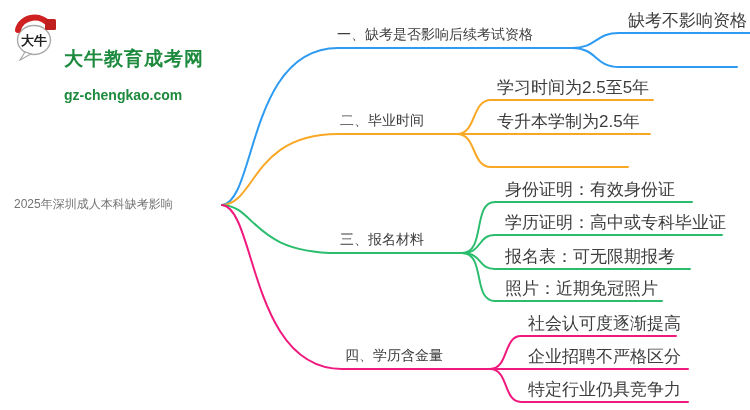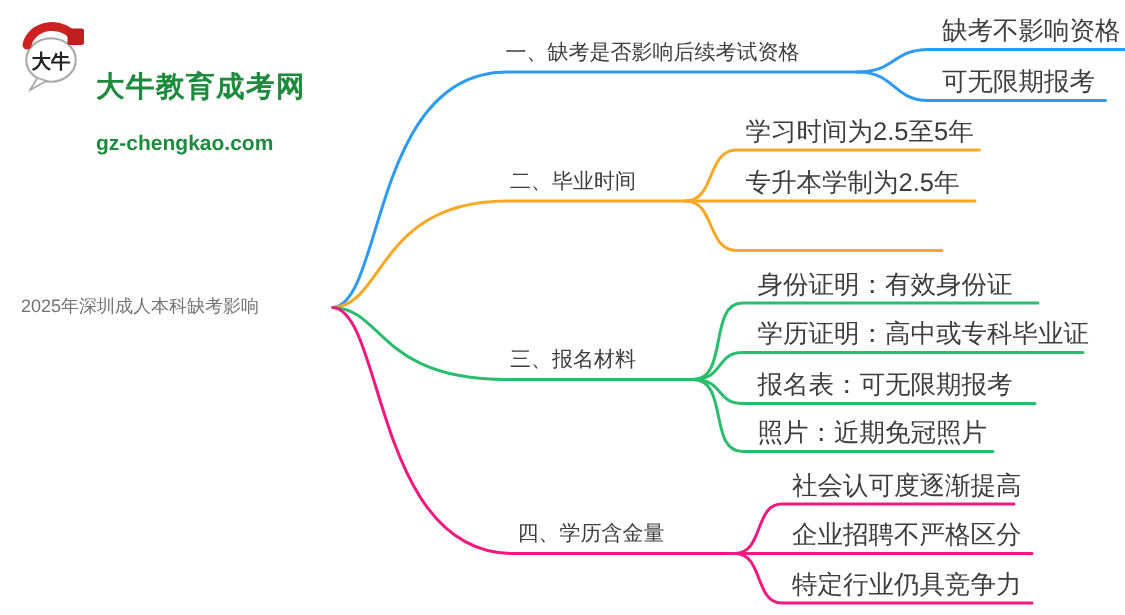"可无限期报考" div.node { html: <div>可无限期报考</div> -> none }
